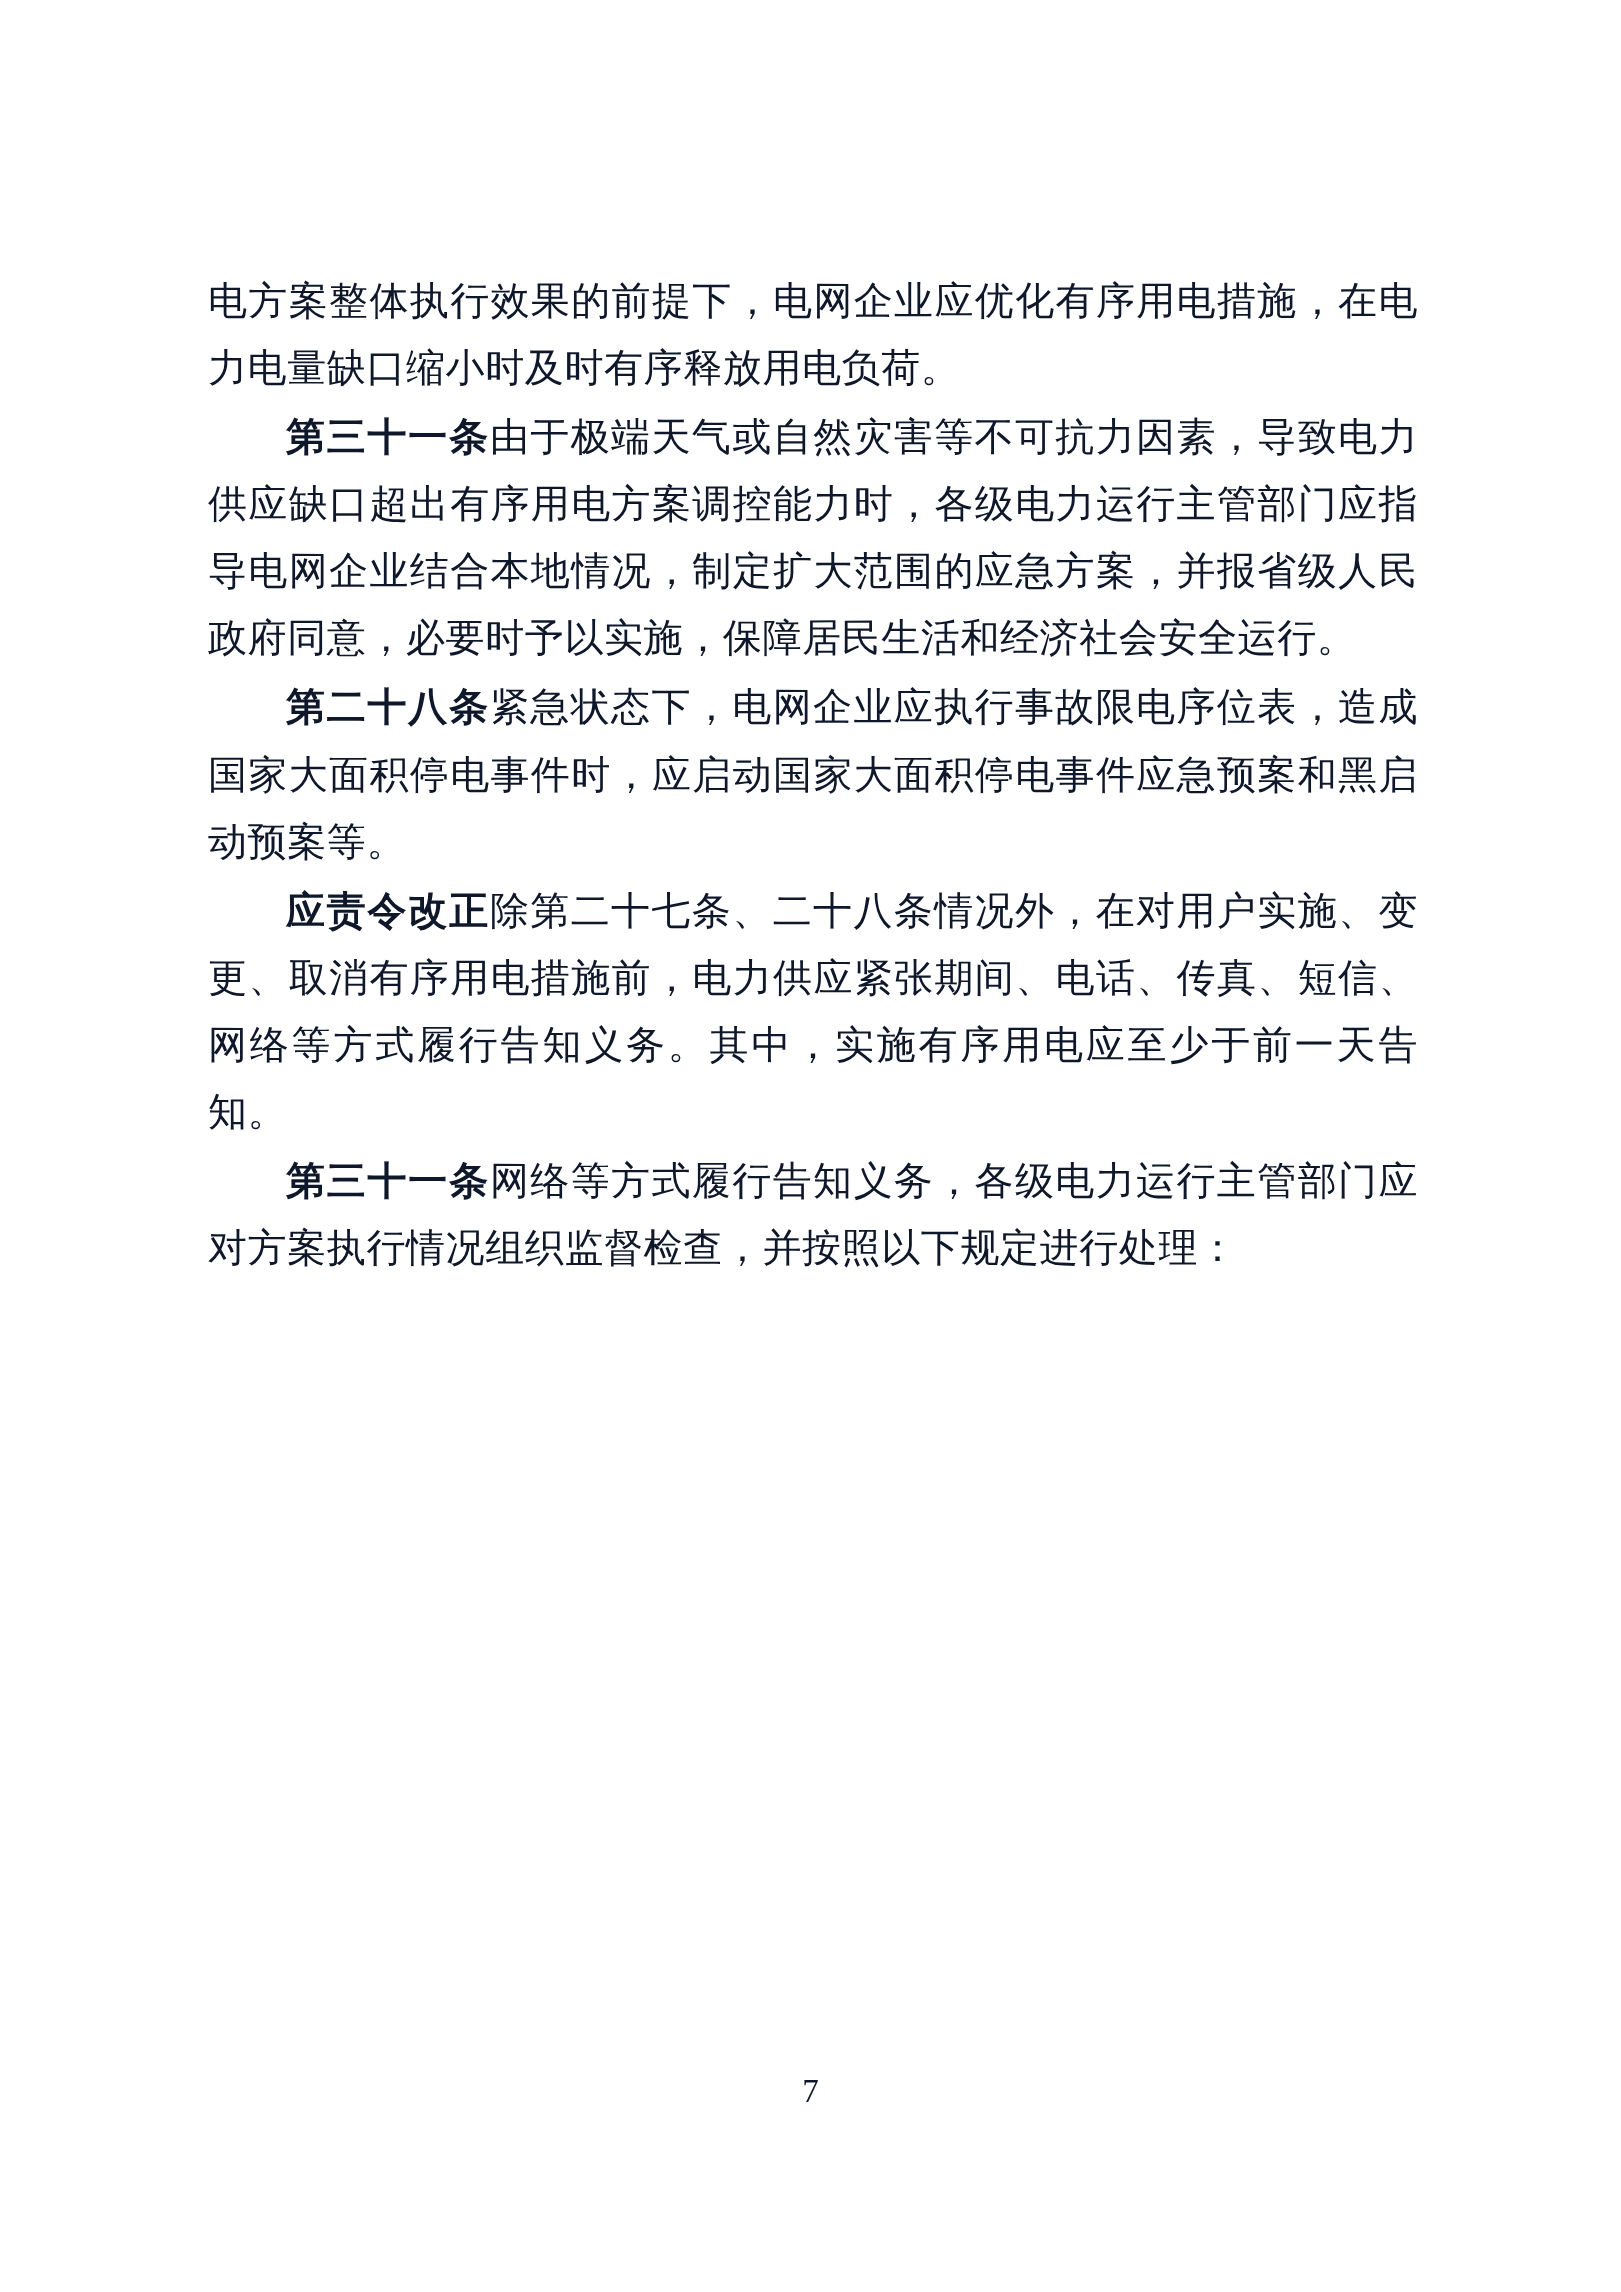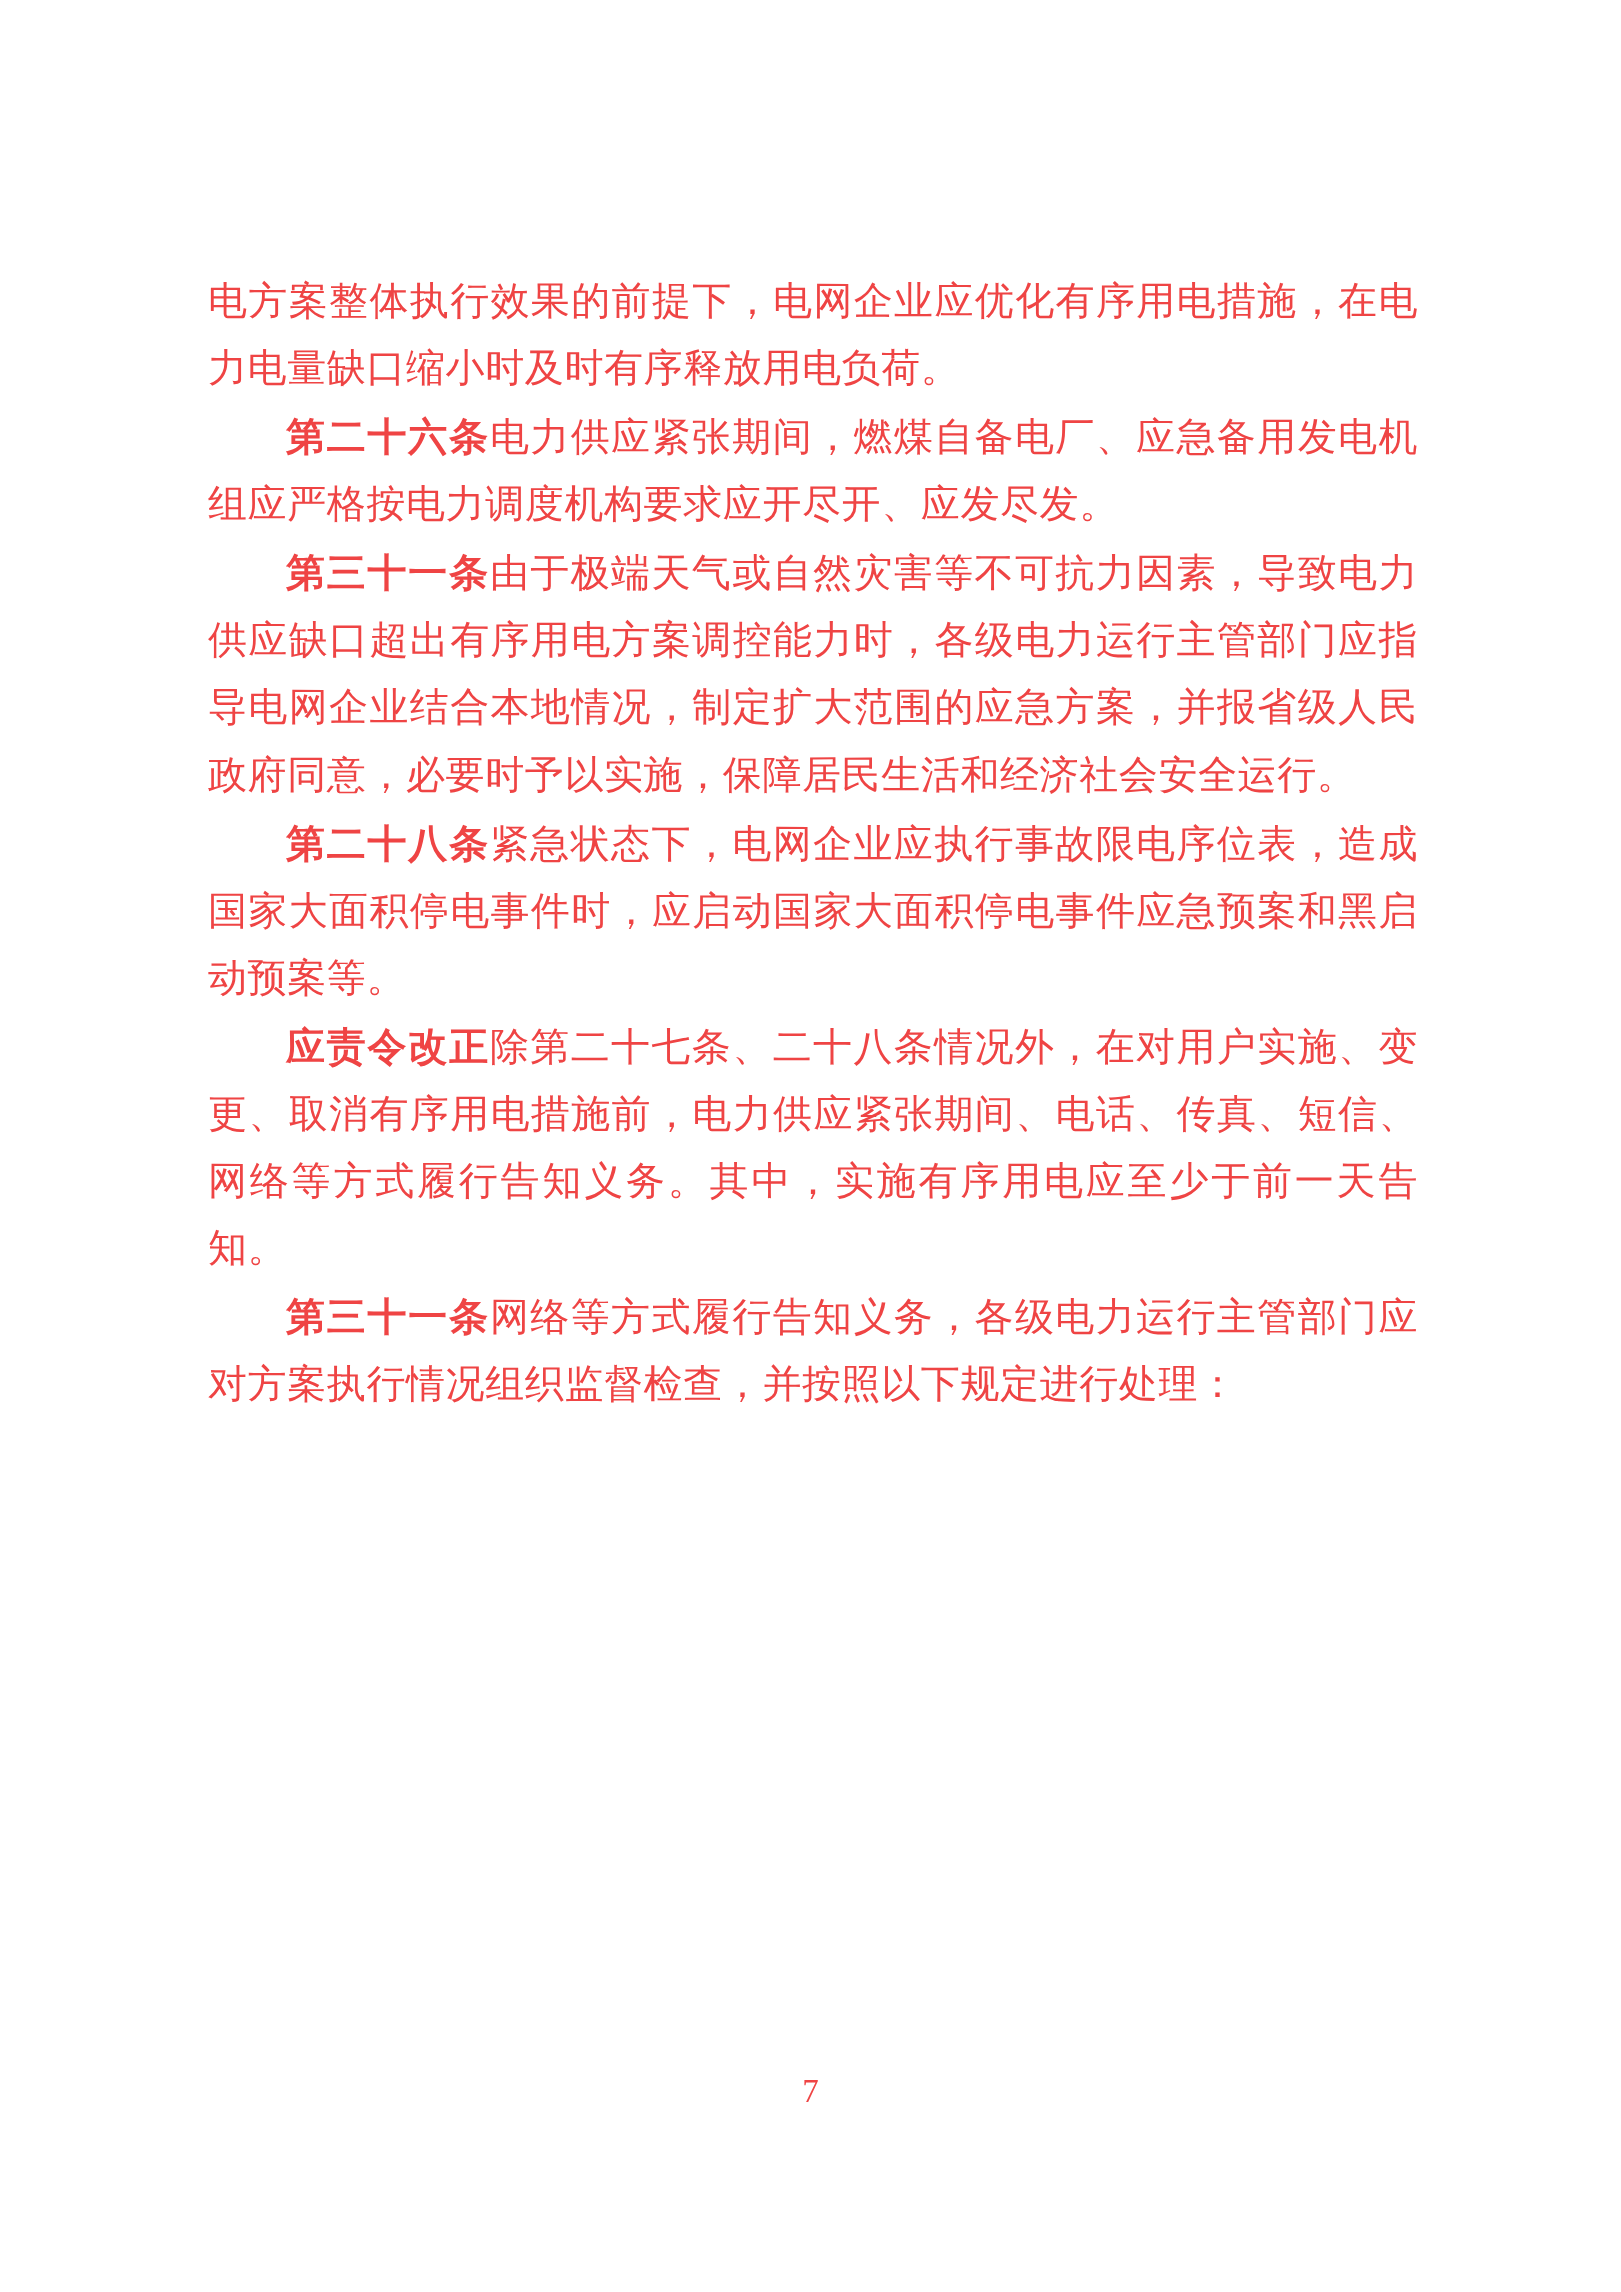"电方案整体执行效果的前提下，电网企业应优化有序用电措施，在电力电量缺口缩小时及时" .page { color: #ef4444 -> #0f172a }
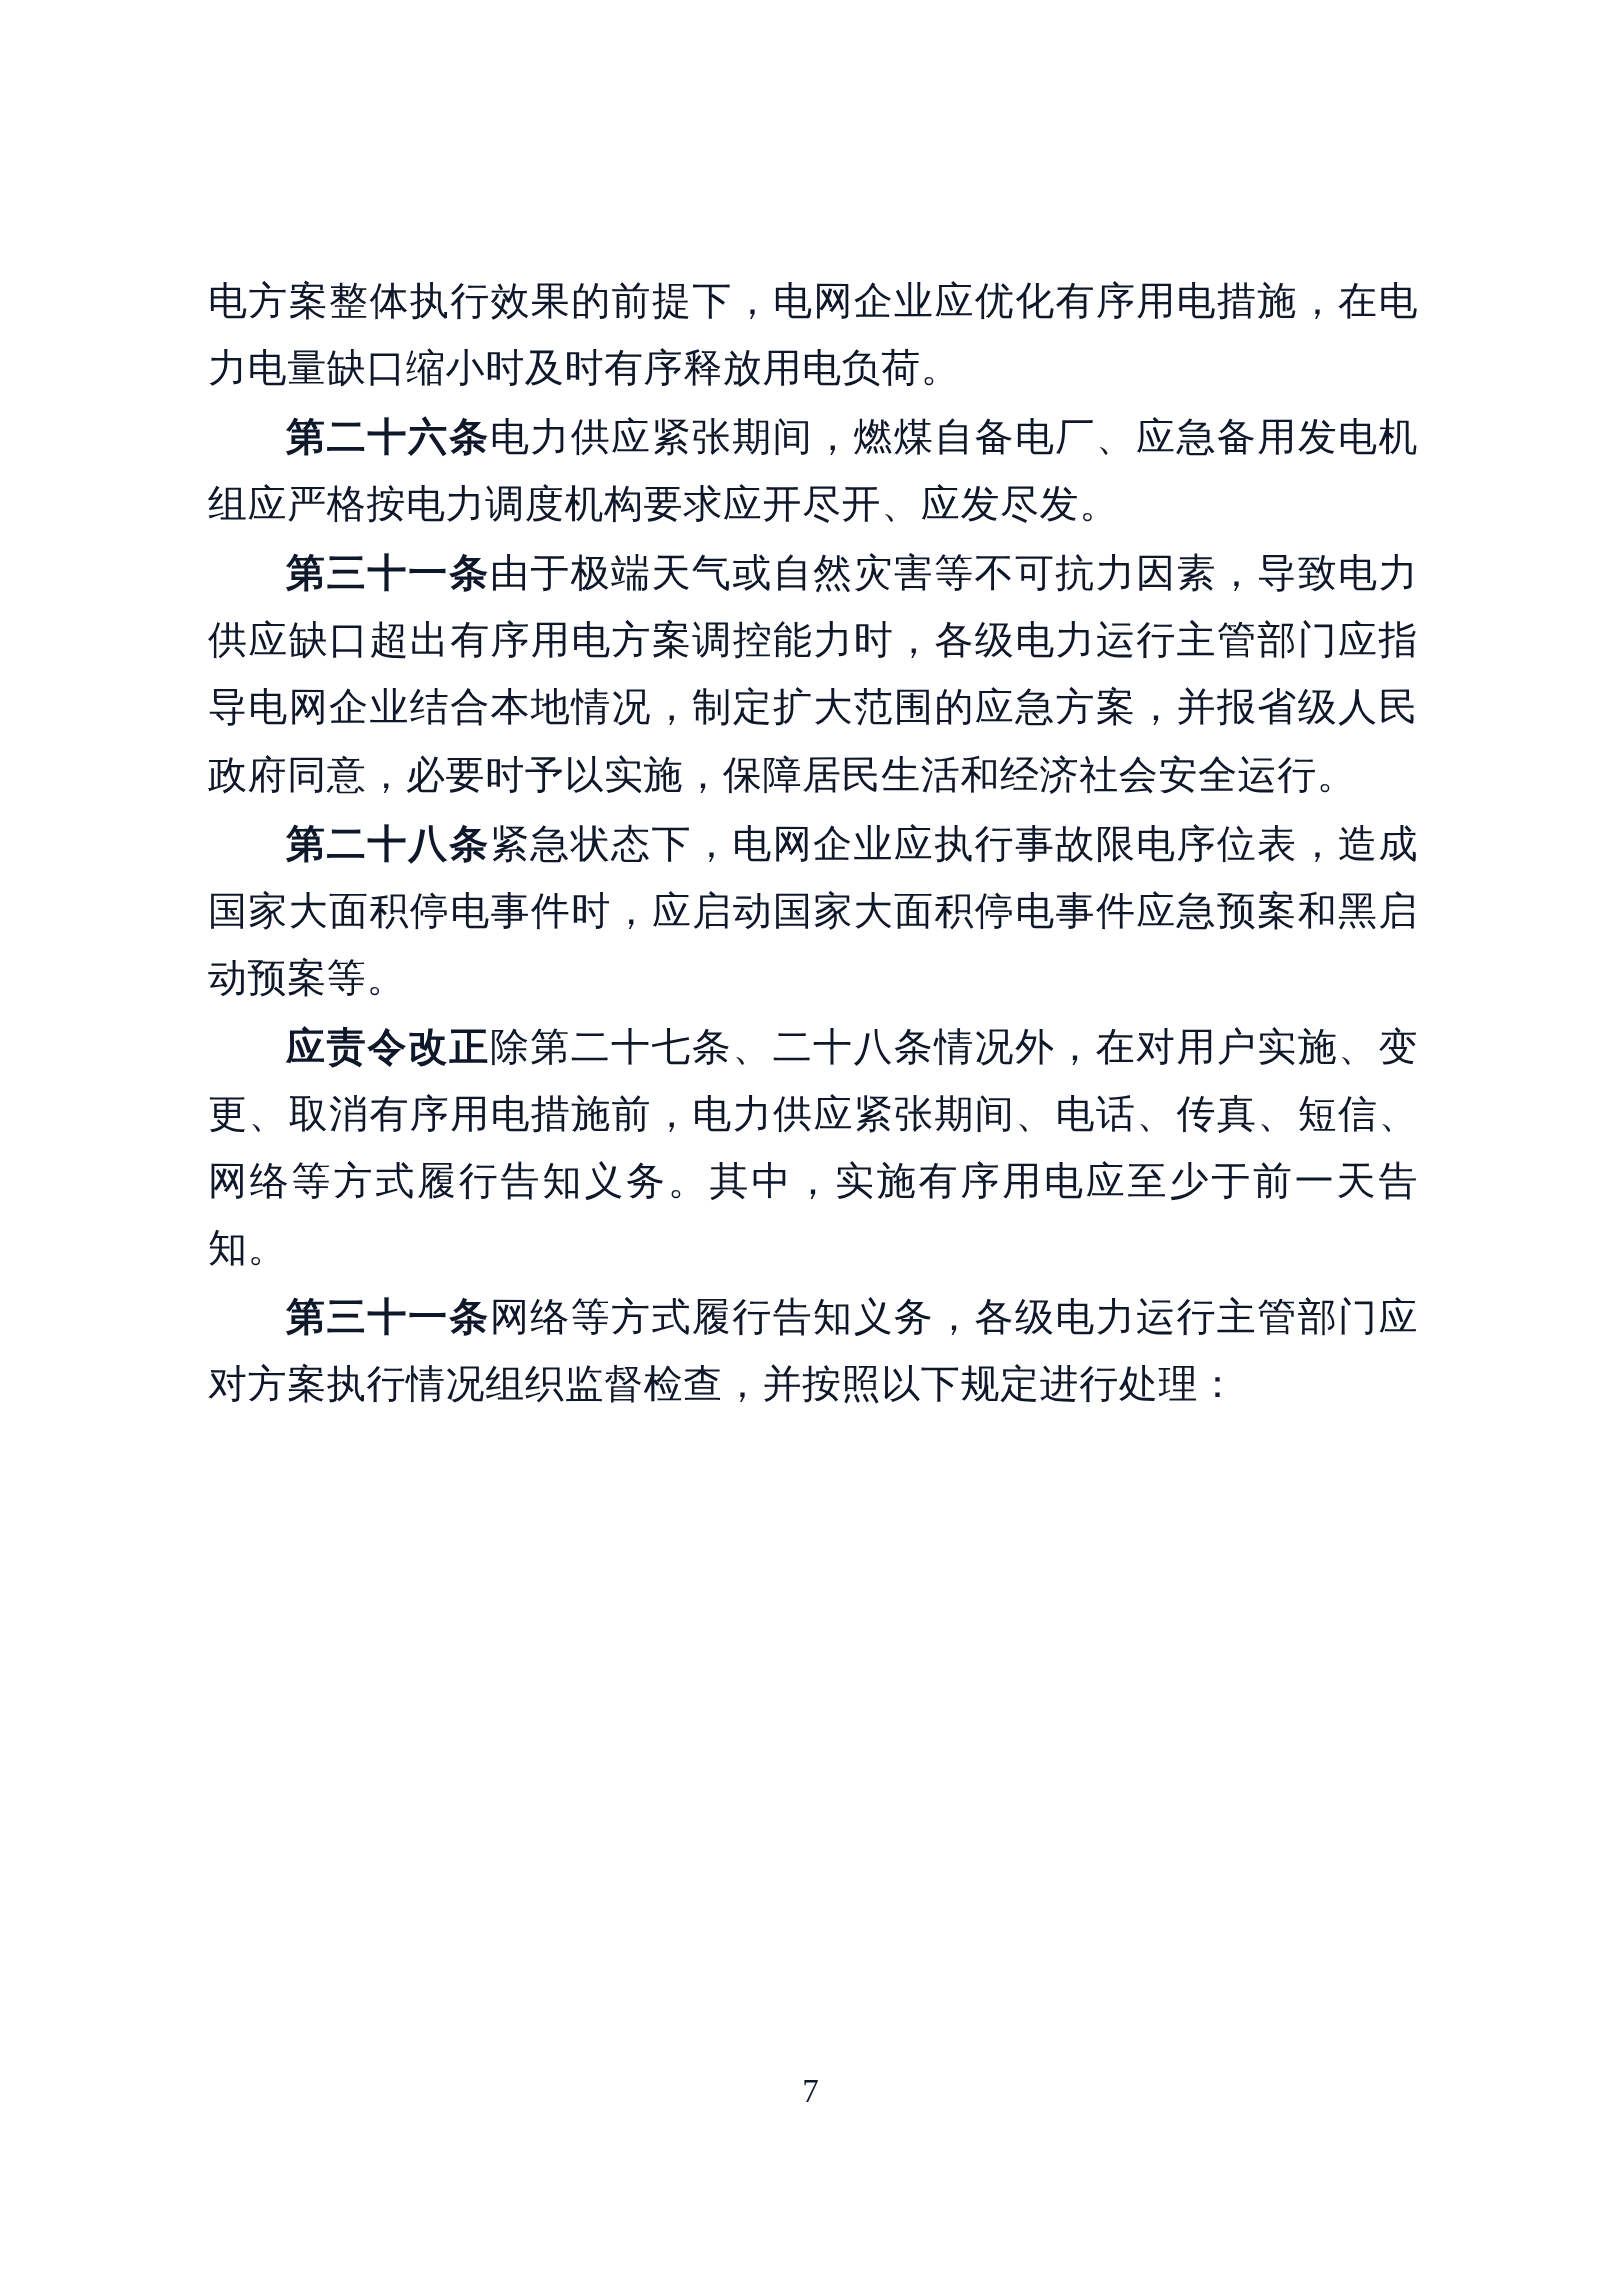"第二十六条电力供应紧张期间，燃煤自备电厂、应急备用发电机组应严格按电力调度机构要" p.para { html: <p> <span>第二十六条</span><span>电力供应紧张期间，燃煤自备电厂、应急备用发电机组应严格按电力调度机构要求应开尽开、应发尽发。</span> </p> -> none }
